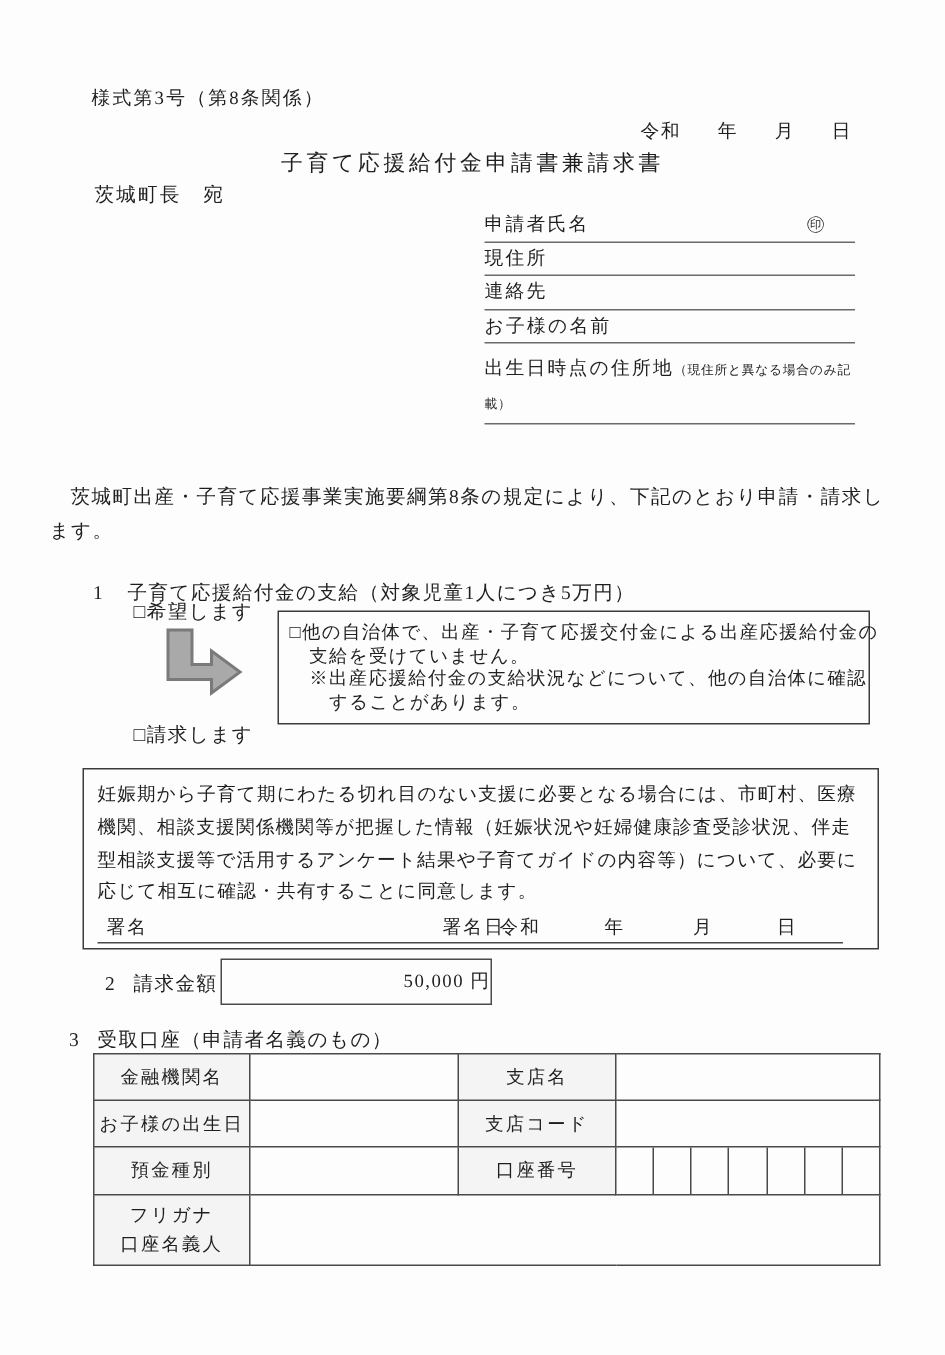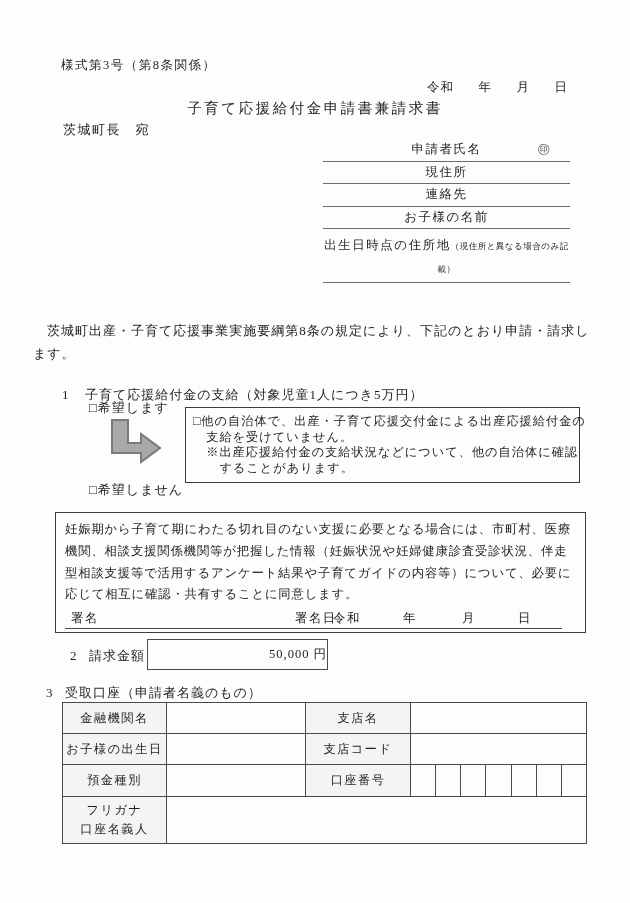"申請者氏名" .fields { text-align: center -> none }
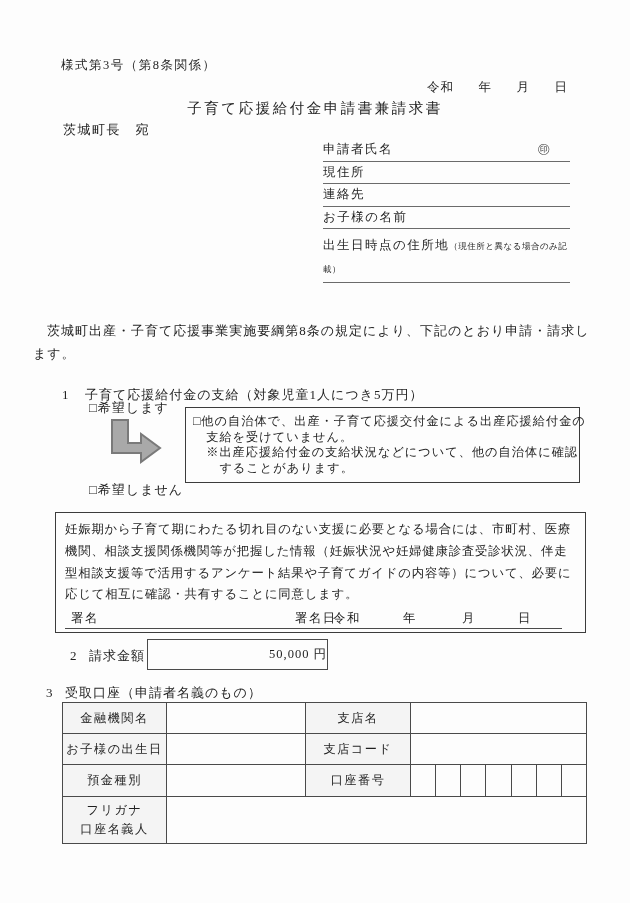"□希望しません" div.abs { text: 希望しません -> 請求します }
